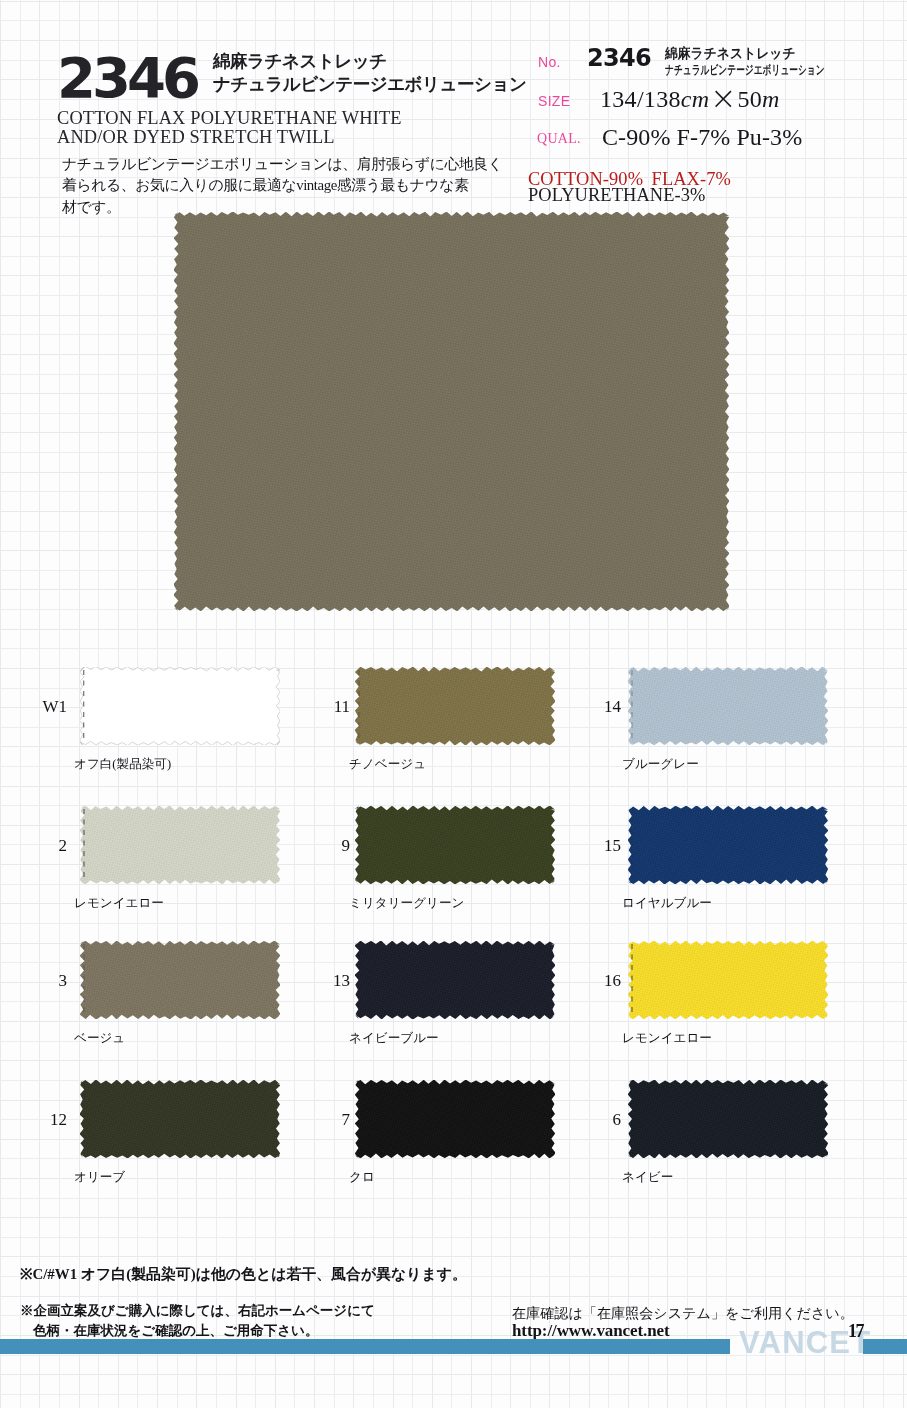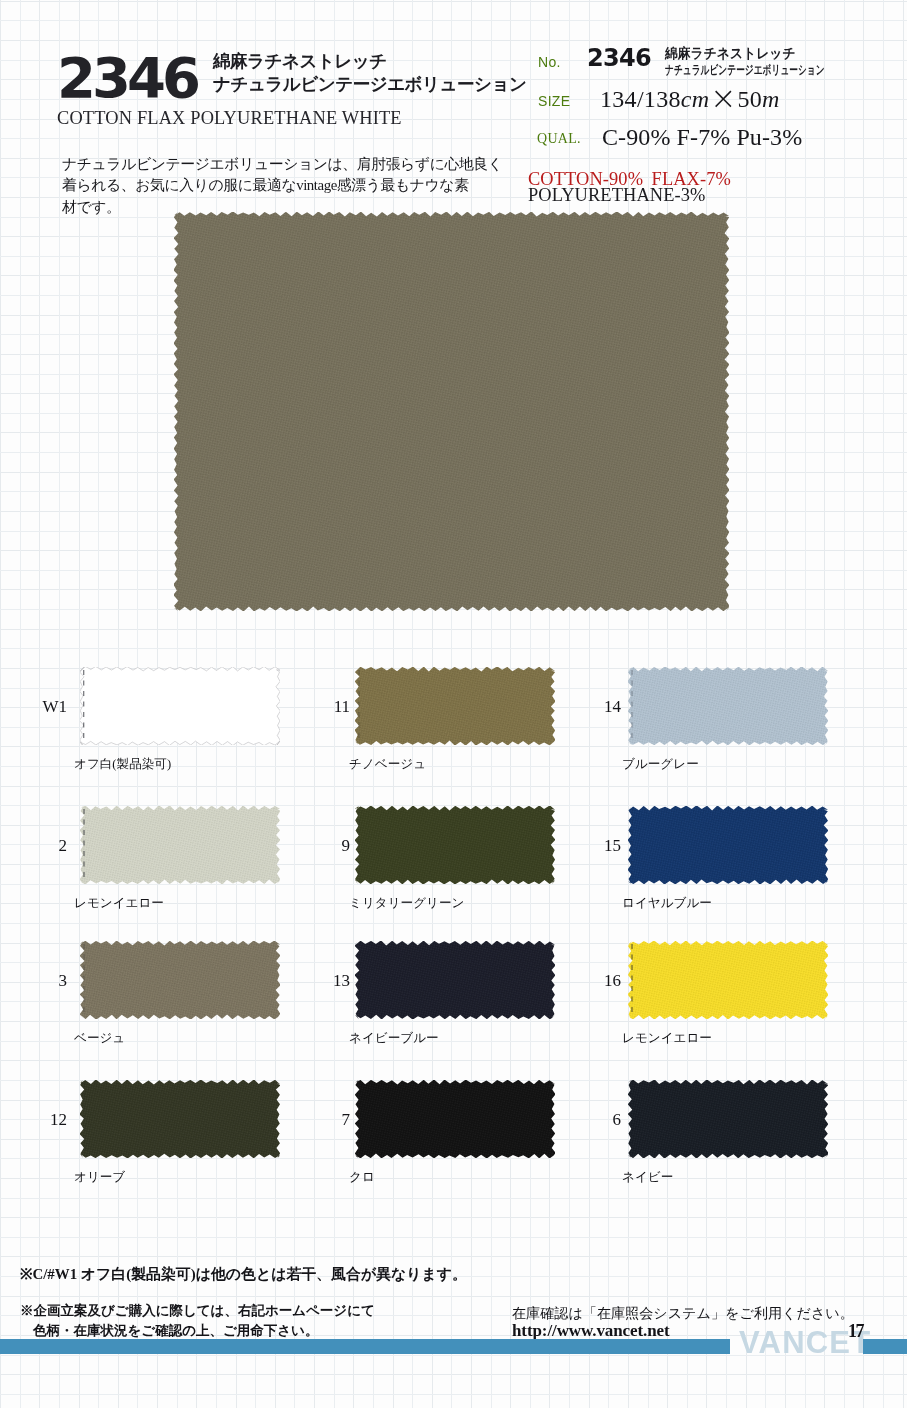"No." .spec-label { color: #4d7c0f -> #ec4899 }
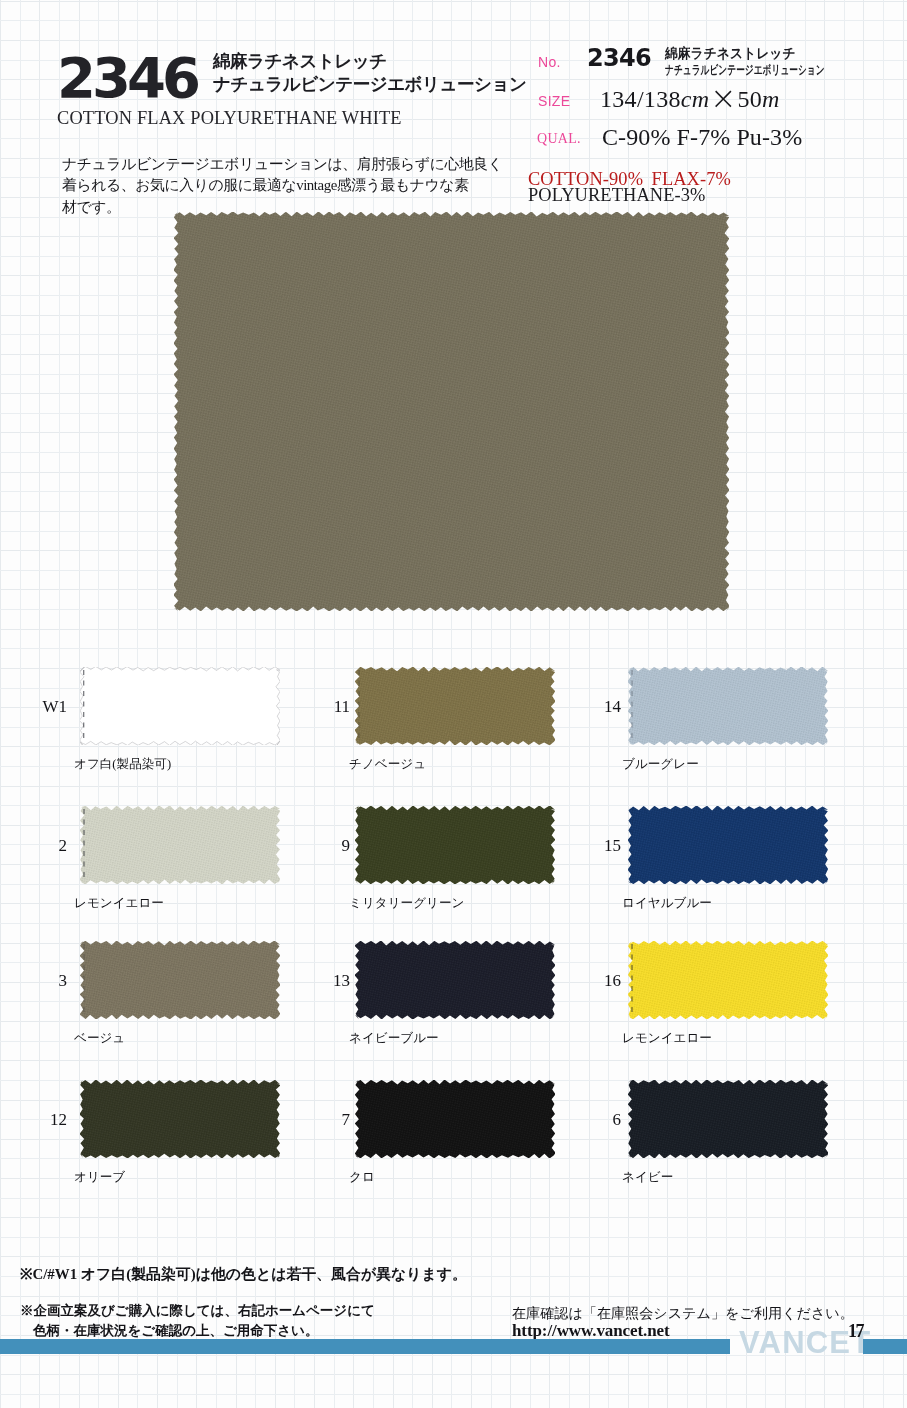"AND/OR DYED STRETCH TWILL" div { html: none -> <div>AND/OR DYED STRETCH TWILL</div> }
